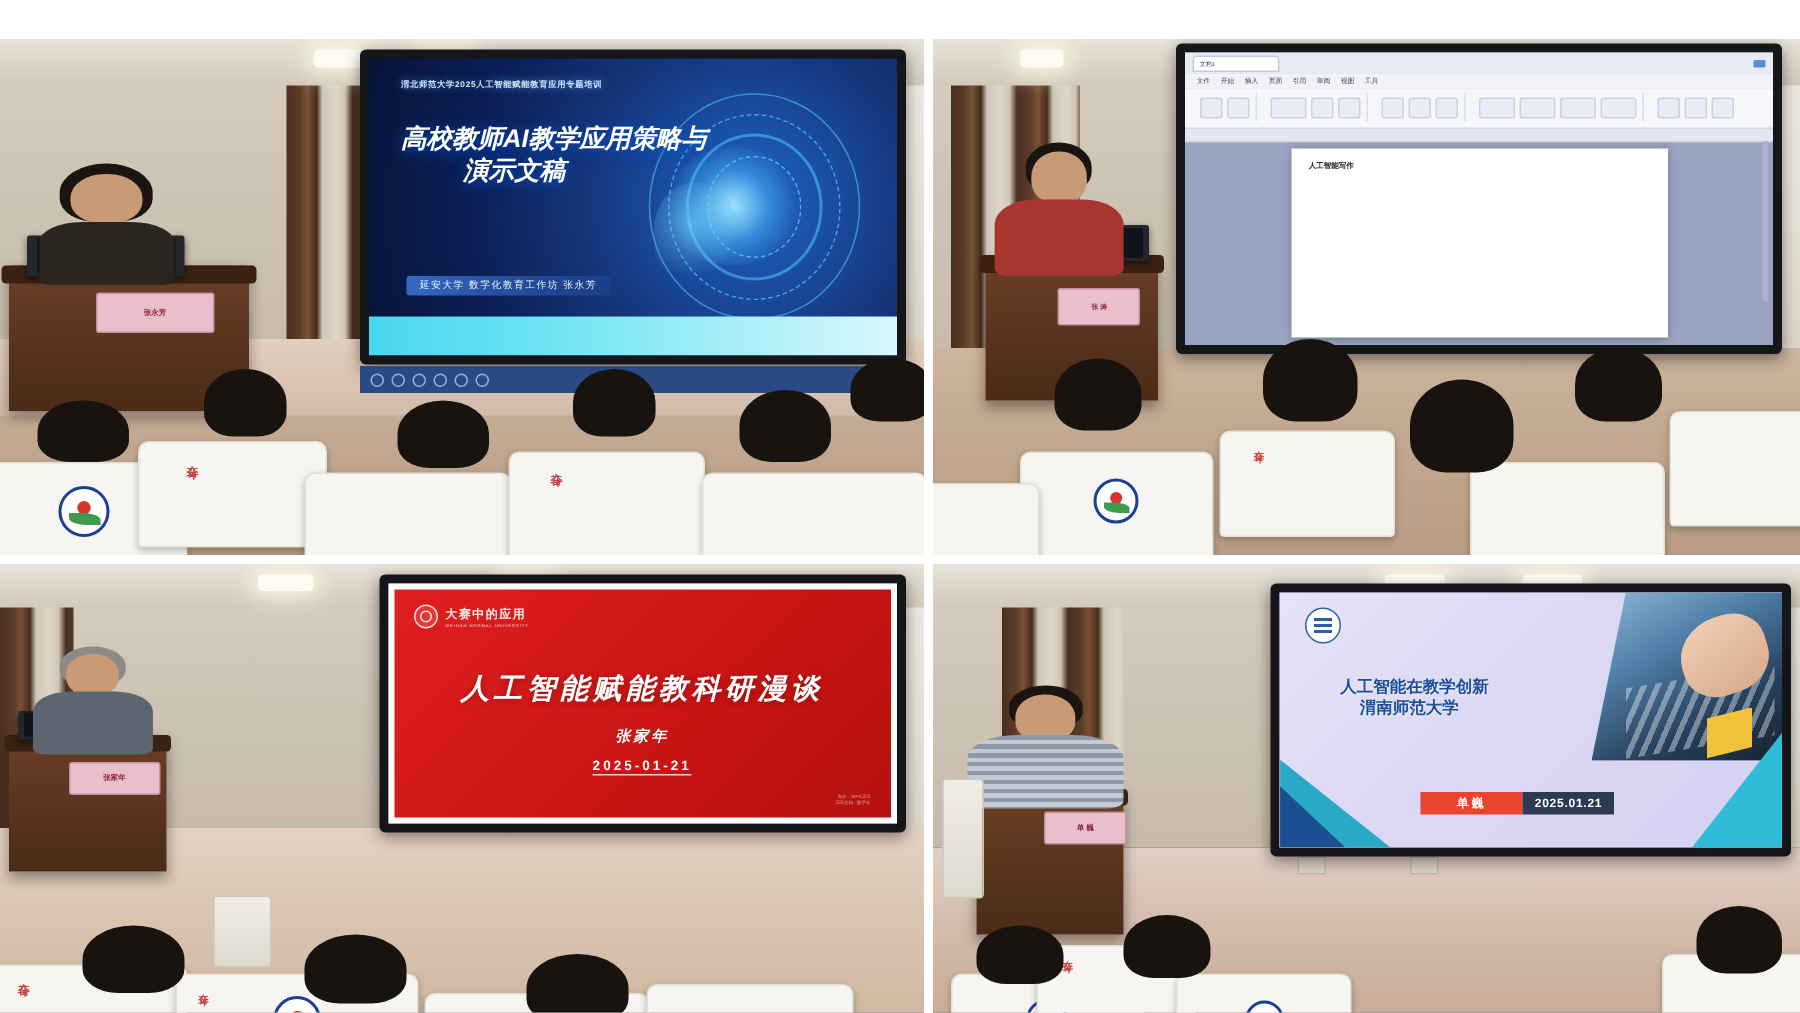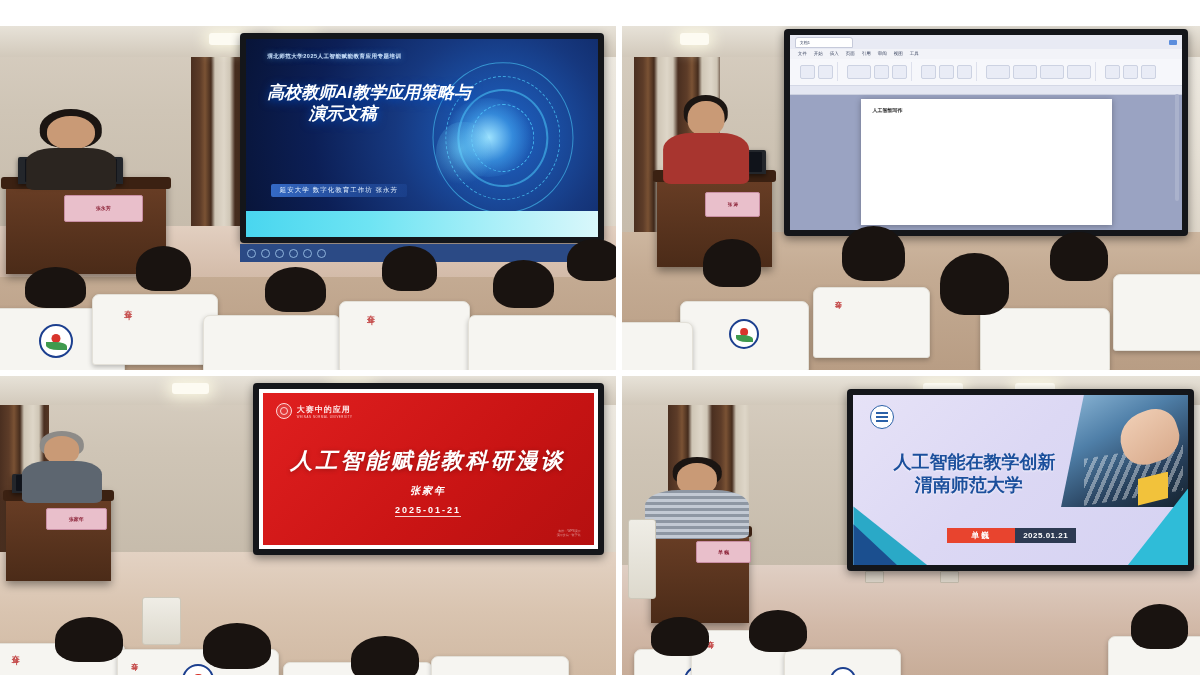"人工智能赋能教科研漫谈" div.red-title { font-size: 22px -> 19px }
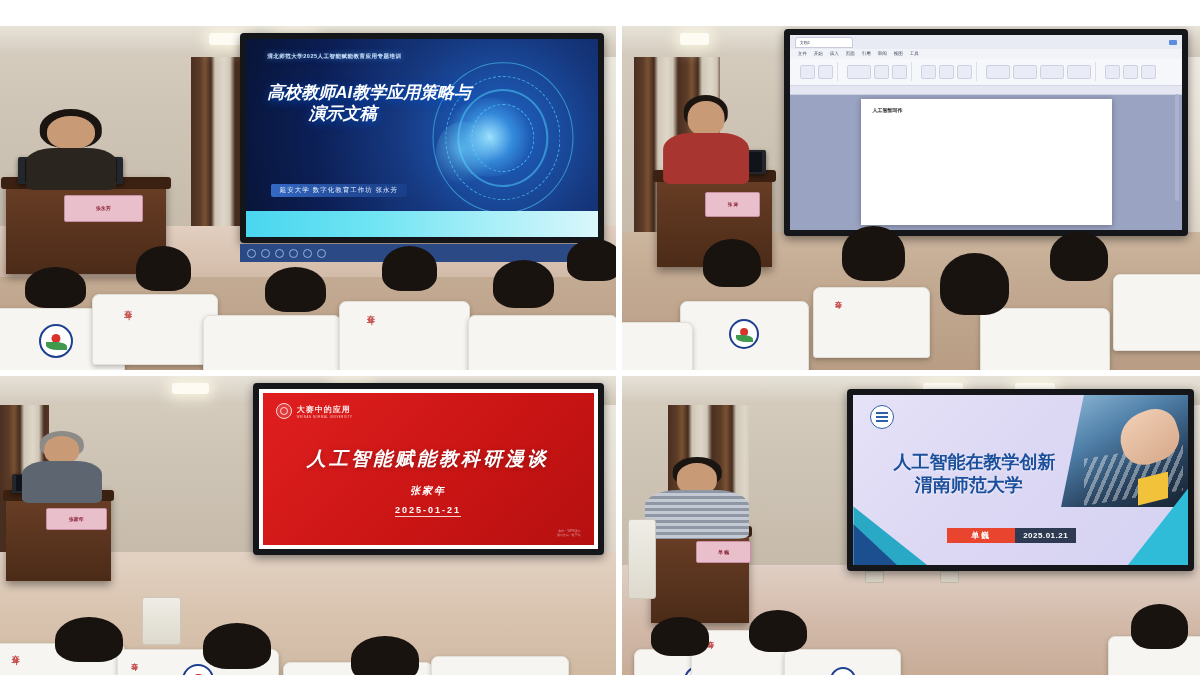"人工智能在教学创新" div.pp-title { font-size: 18px -> 11px }
